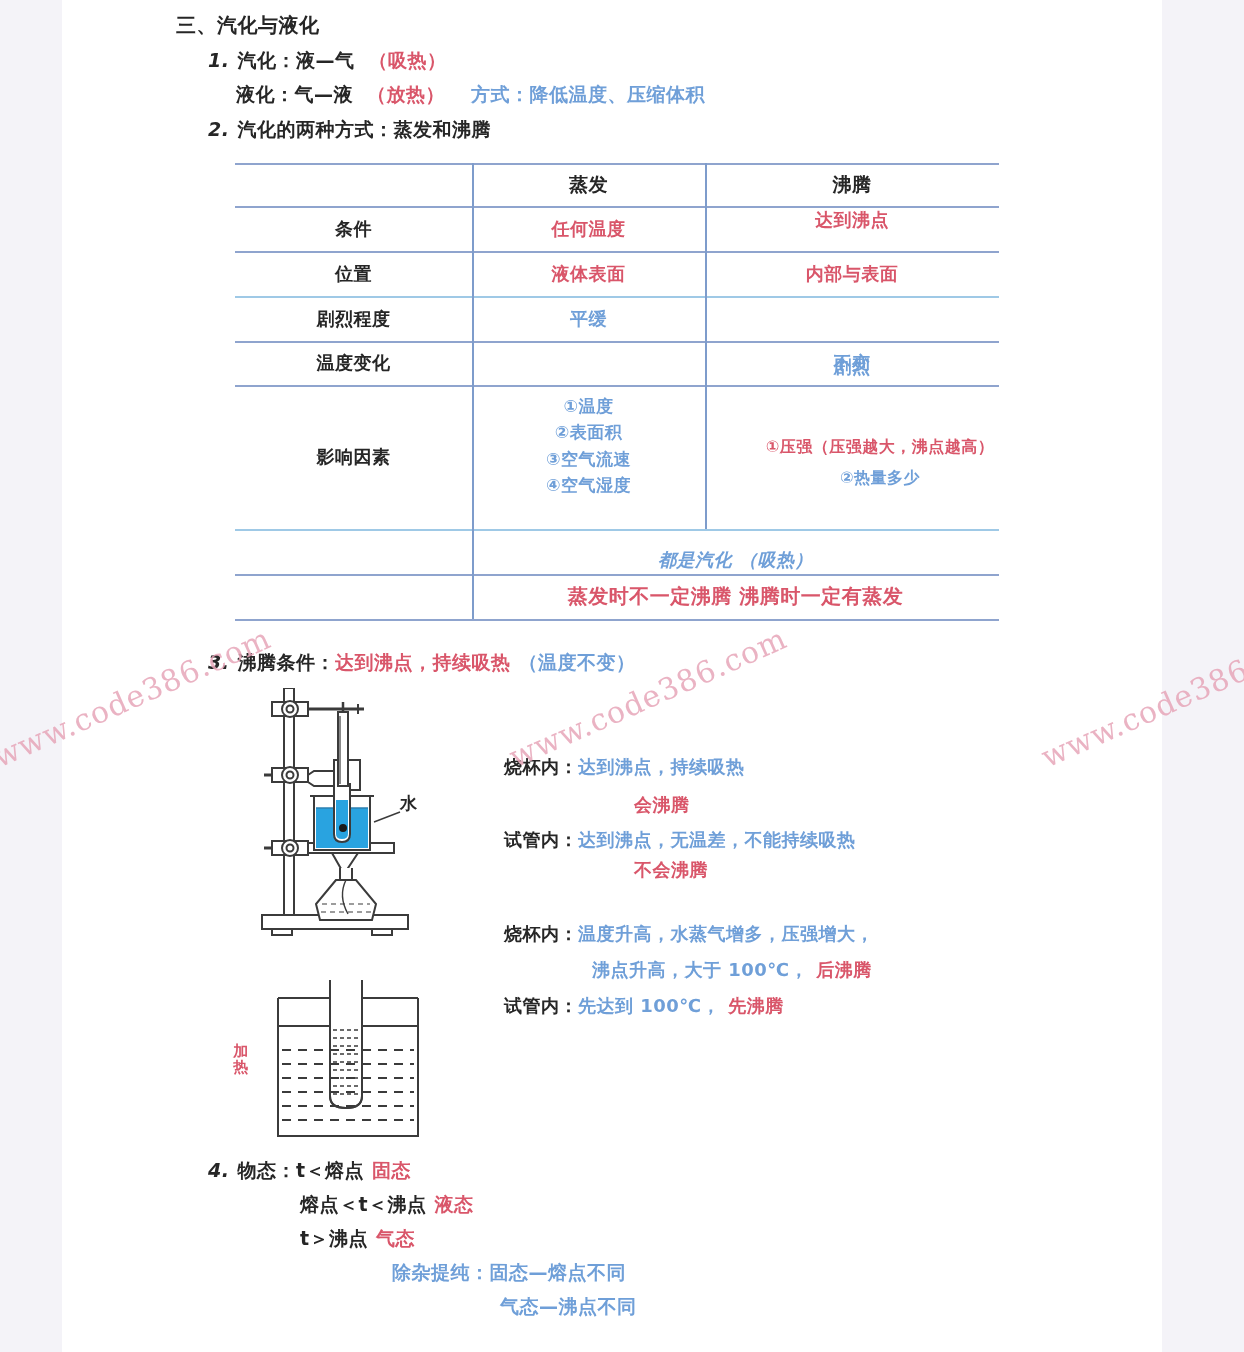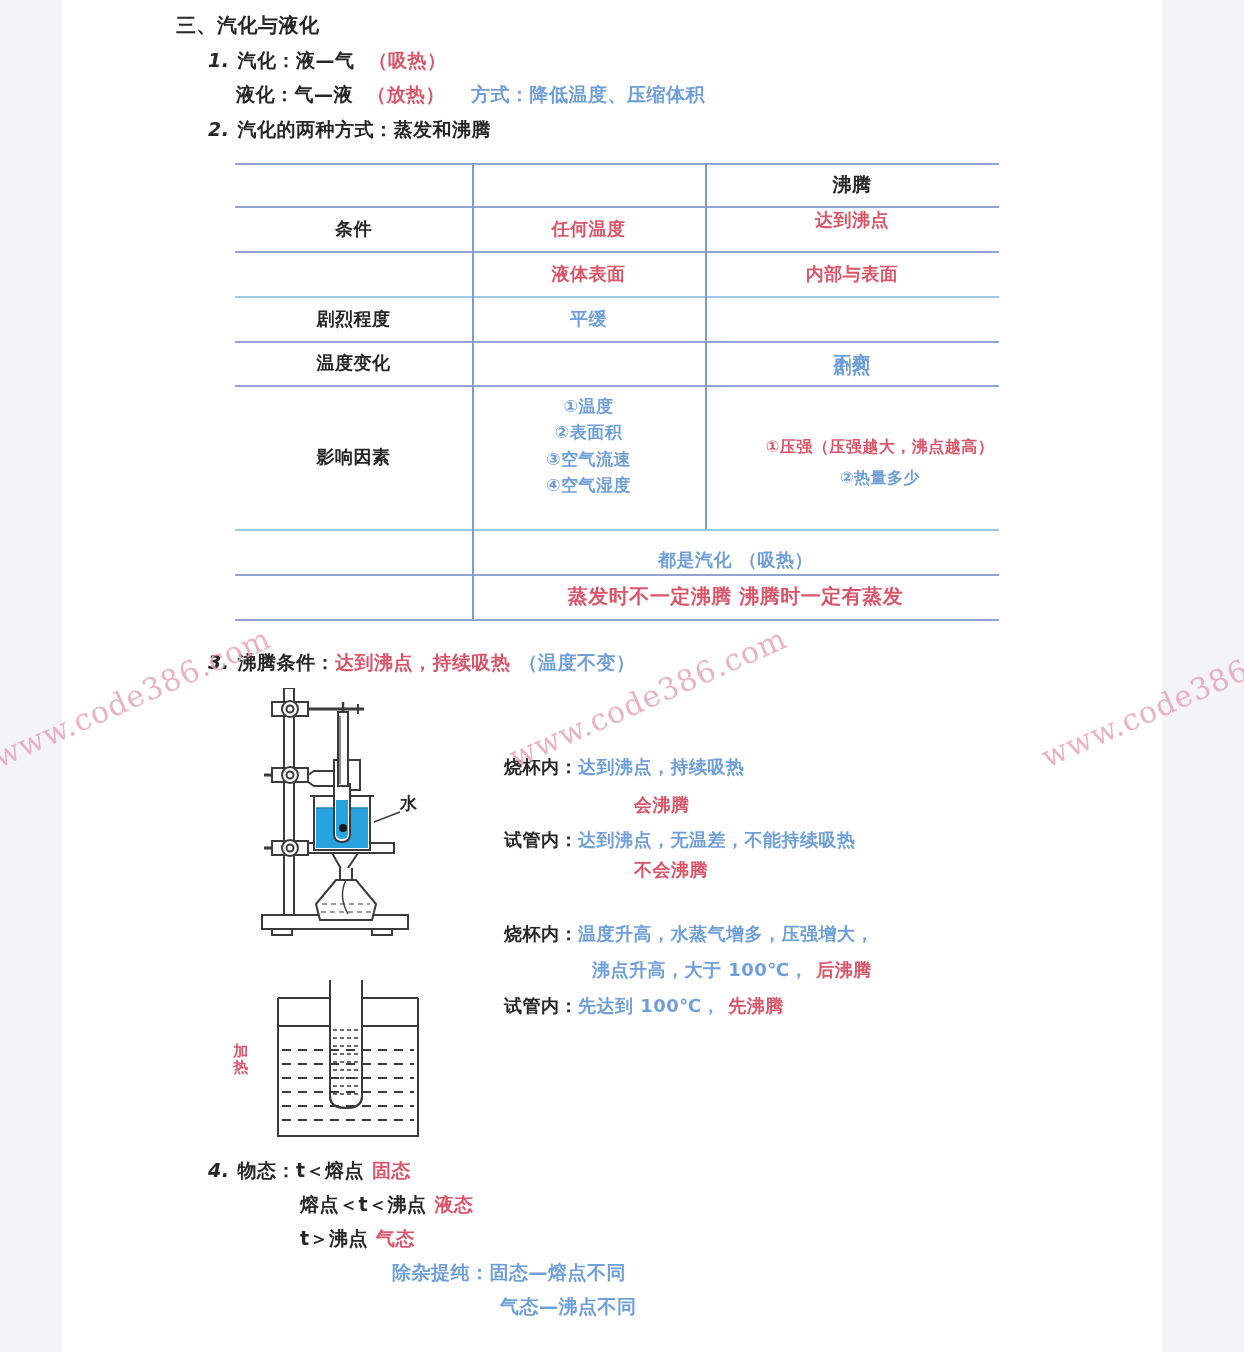"蒸发" div.cell { html: none -> <div>蒸发</div> }
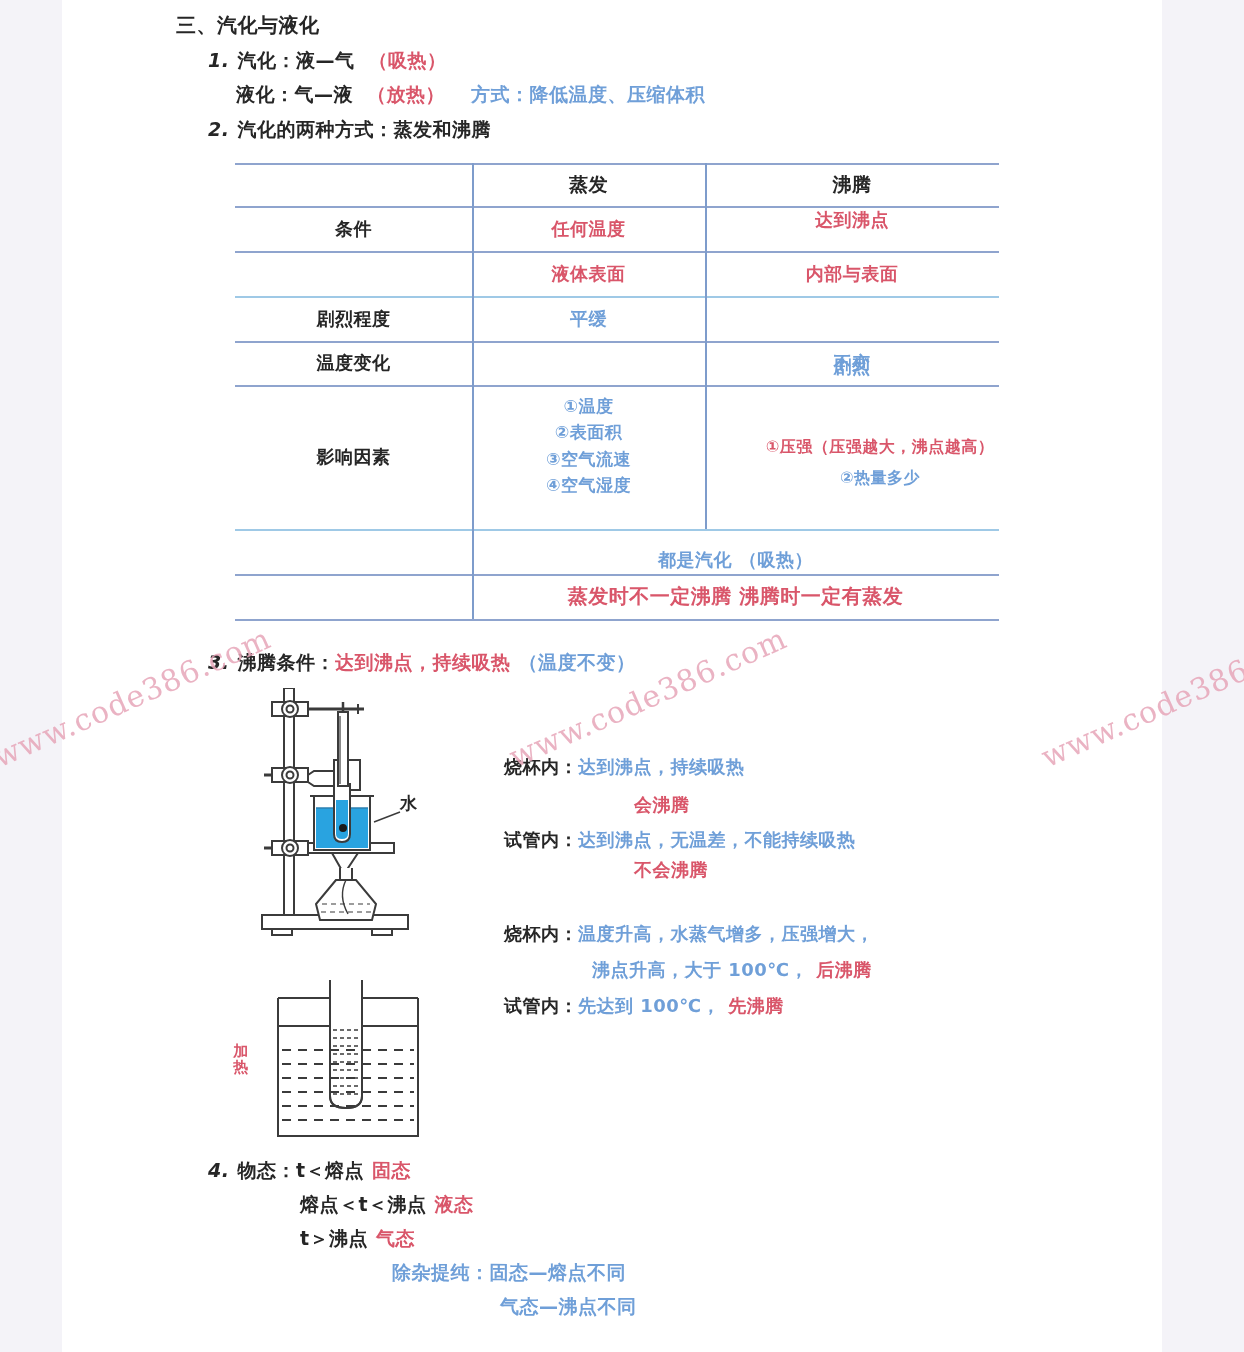"位置" div.cell { html: none -> <div>位置</div> }
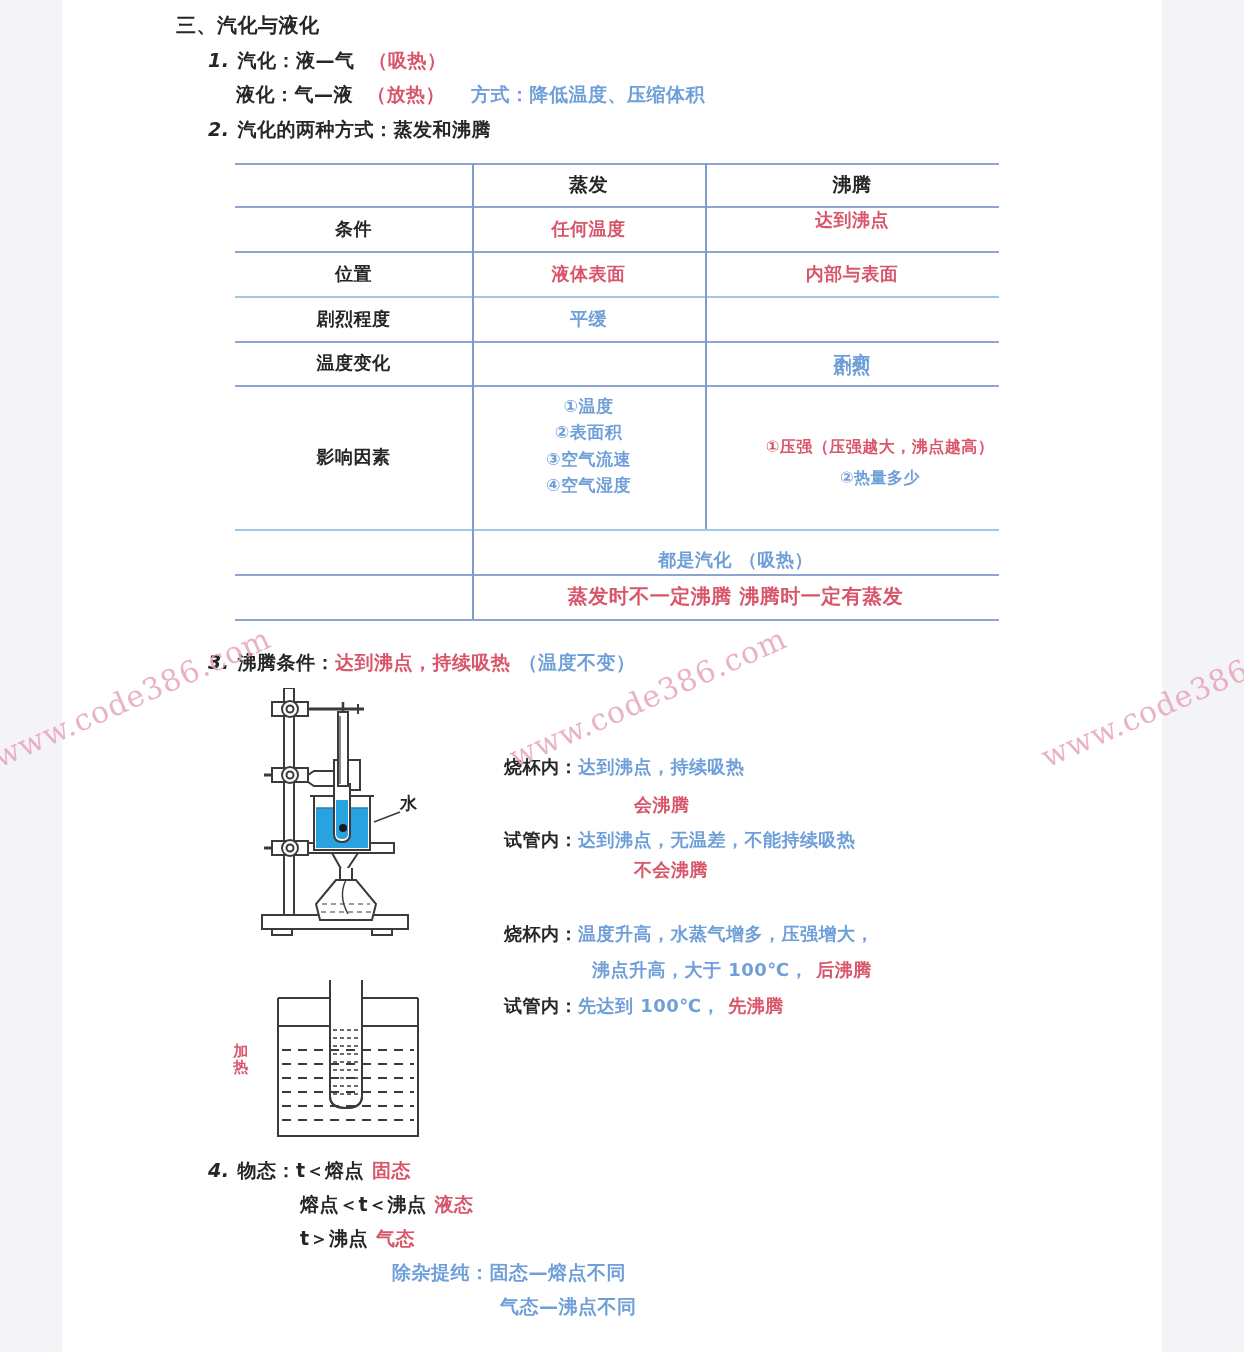"都是汽化 （吸热）" div.cell { font-style: none -> italic }
